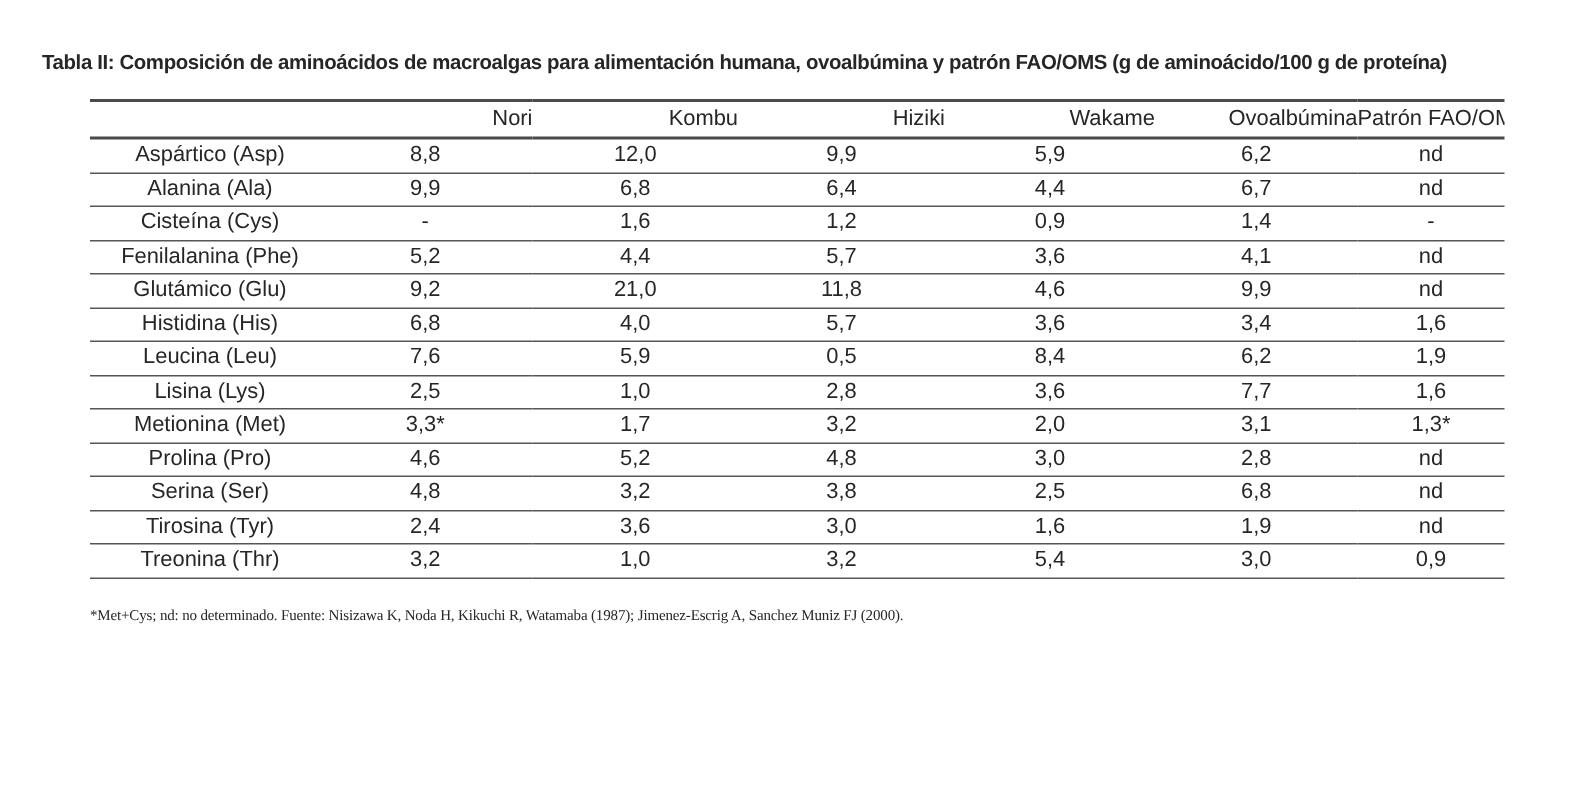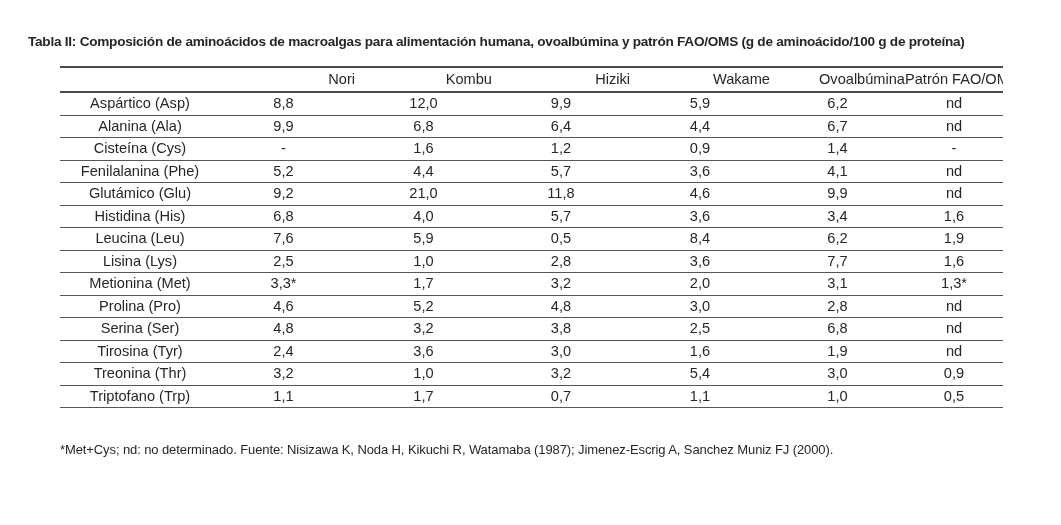"Triptofano (Trp)" tr { html: <tr> <td>Triptofano (Trp)</td> <td>1,1</td> <td>1,7</td> <td>0,7</td> <td>1,1</td> <td>1,0</td> <td>0,5</td> </tr> -> none }
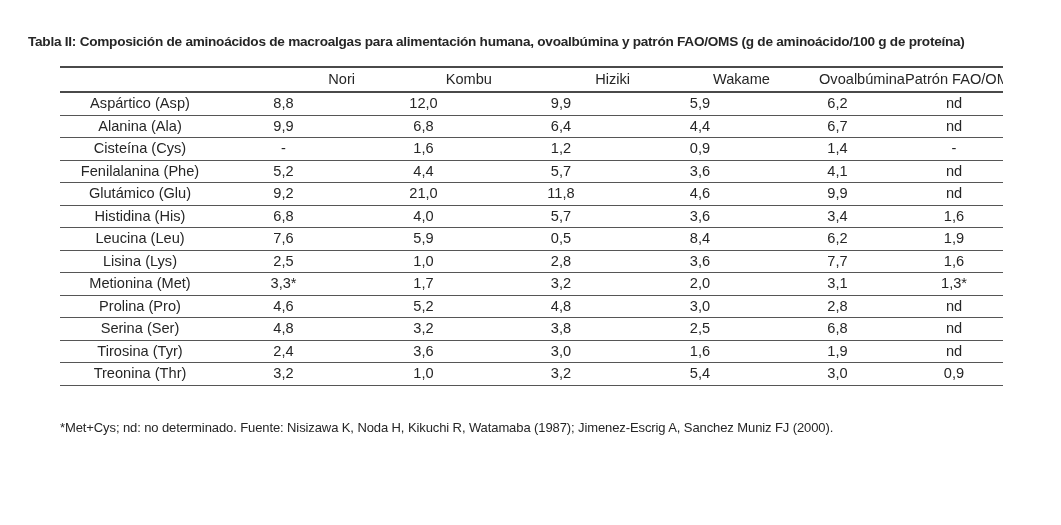"*Met+Cys; nd: no determinado. Fuente:" .footnote { font-family: none -> Liberation Serif, serif; font-size: 13px -> 10px; margin: 34px 0 0 60px -> 19px 0 0 60px }
